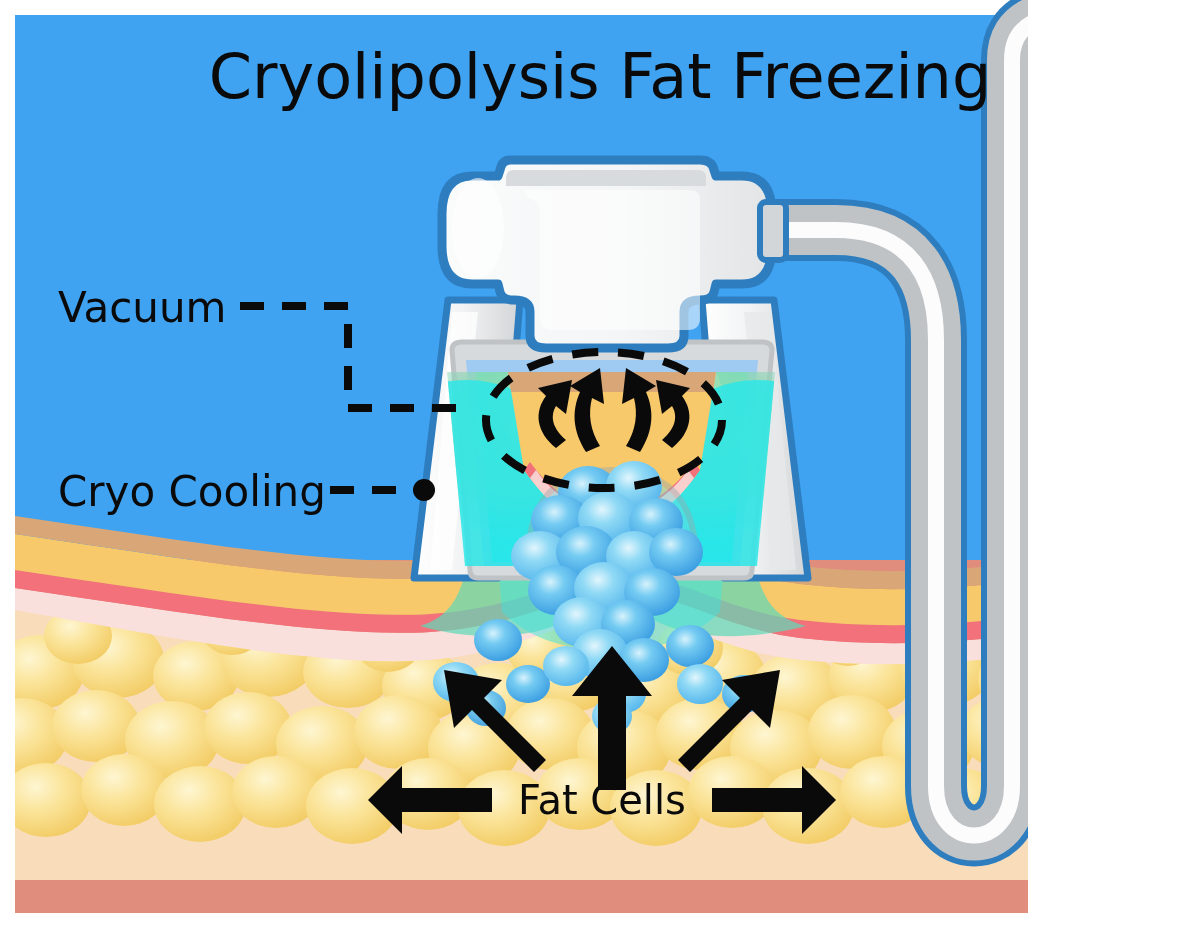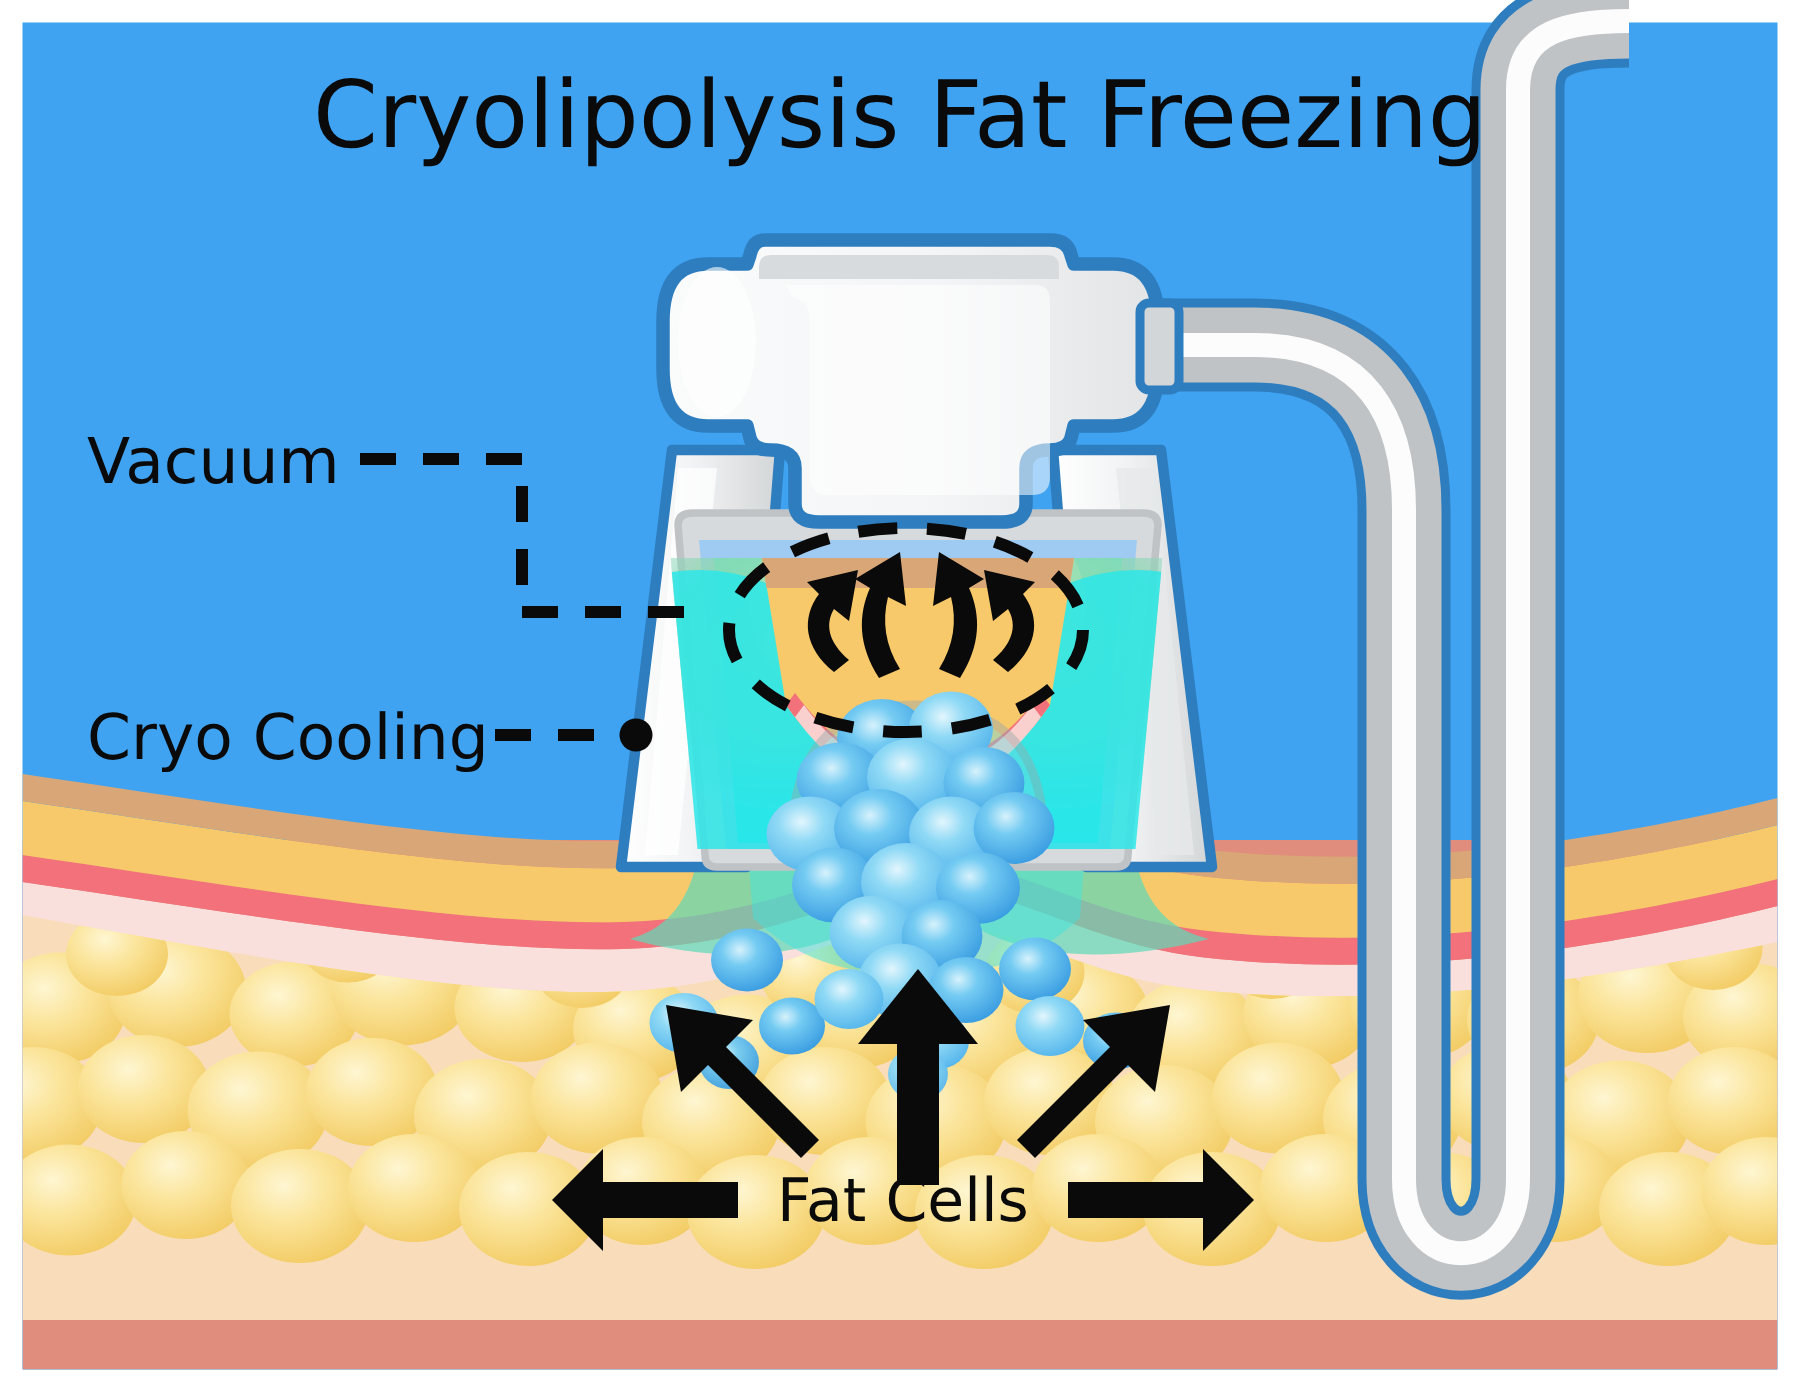"Cryolipolysis Fat Freezing" #stage { width: 1200px -> 1028px }
